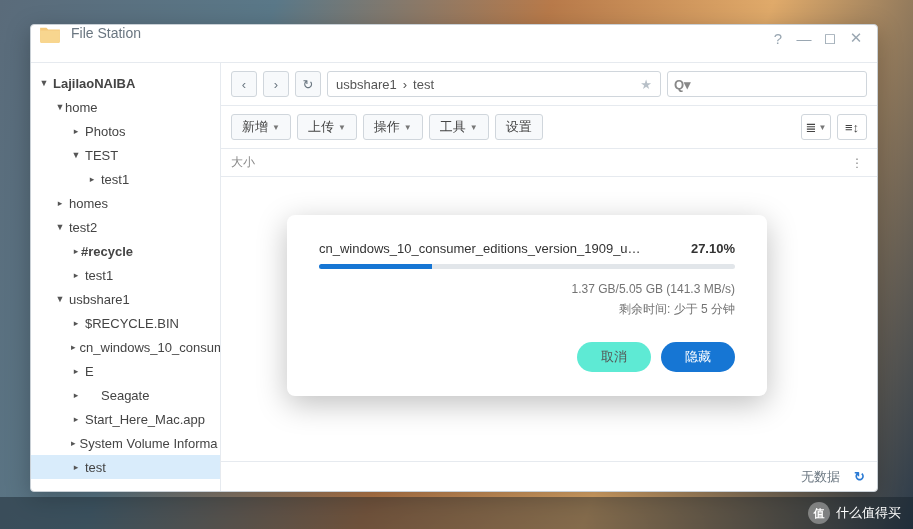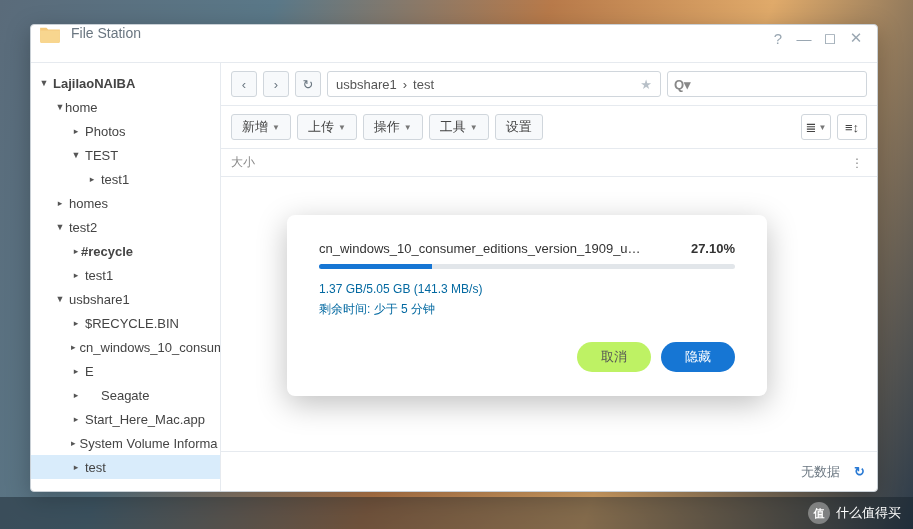"1.37 GB/5.05 GB (141.3 MB/s)" .dlg-meta { color: #0369a1 -> #737373; text-align: none -> right }
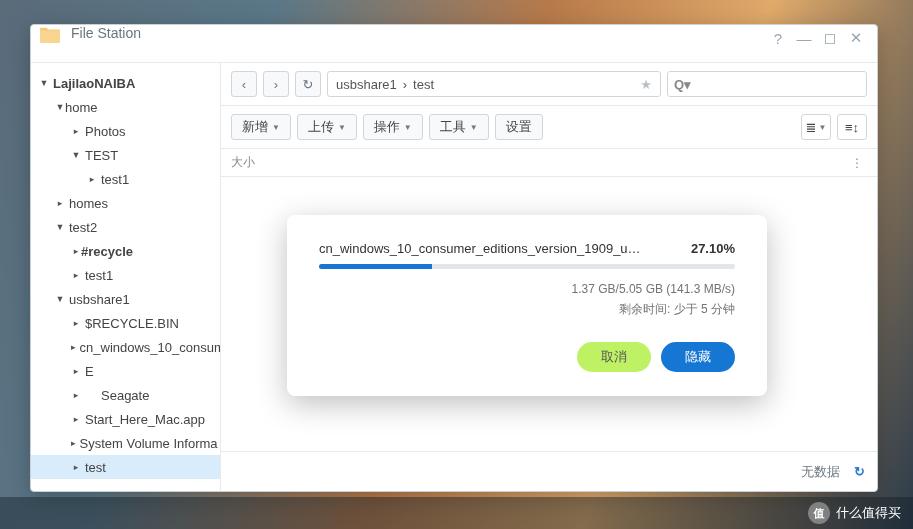"取消" .btn-cancel { background: #bef264 -> #5eead4 }
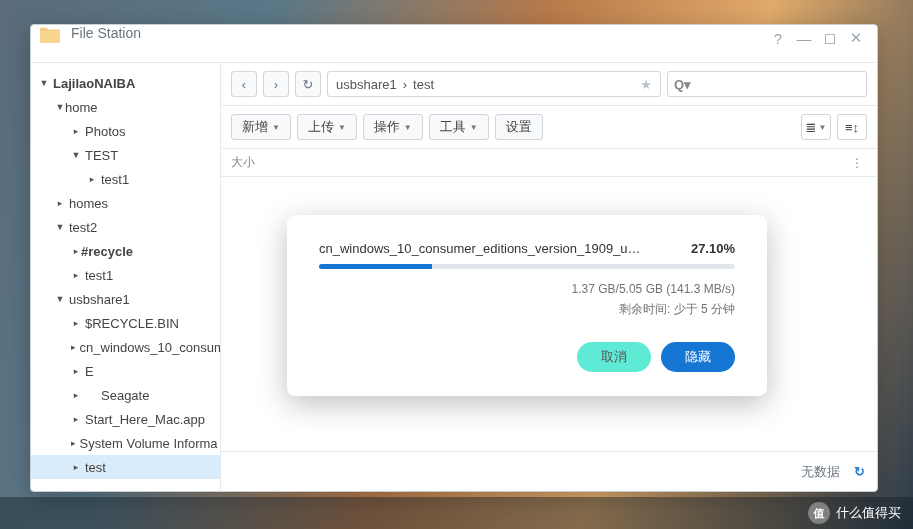"无数据" .statusbar { height: 40px -> 30px }
